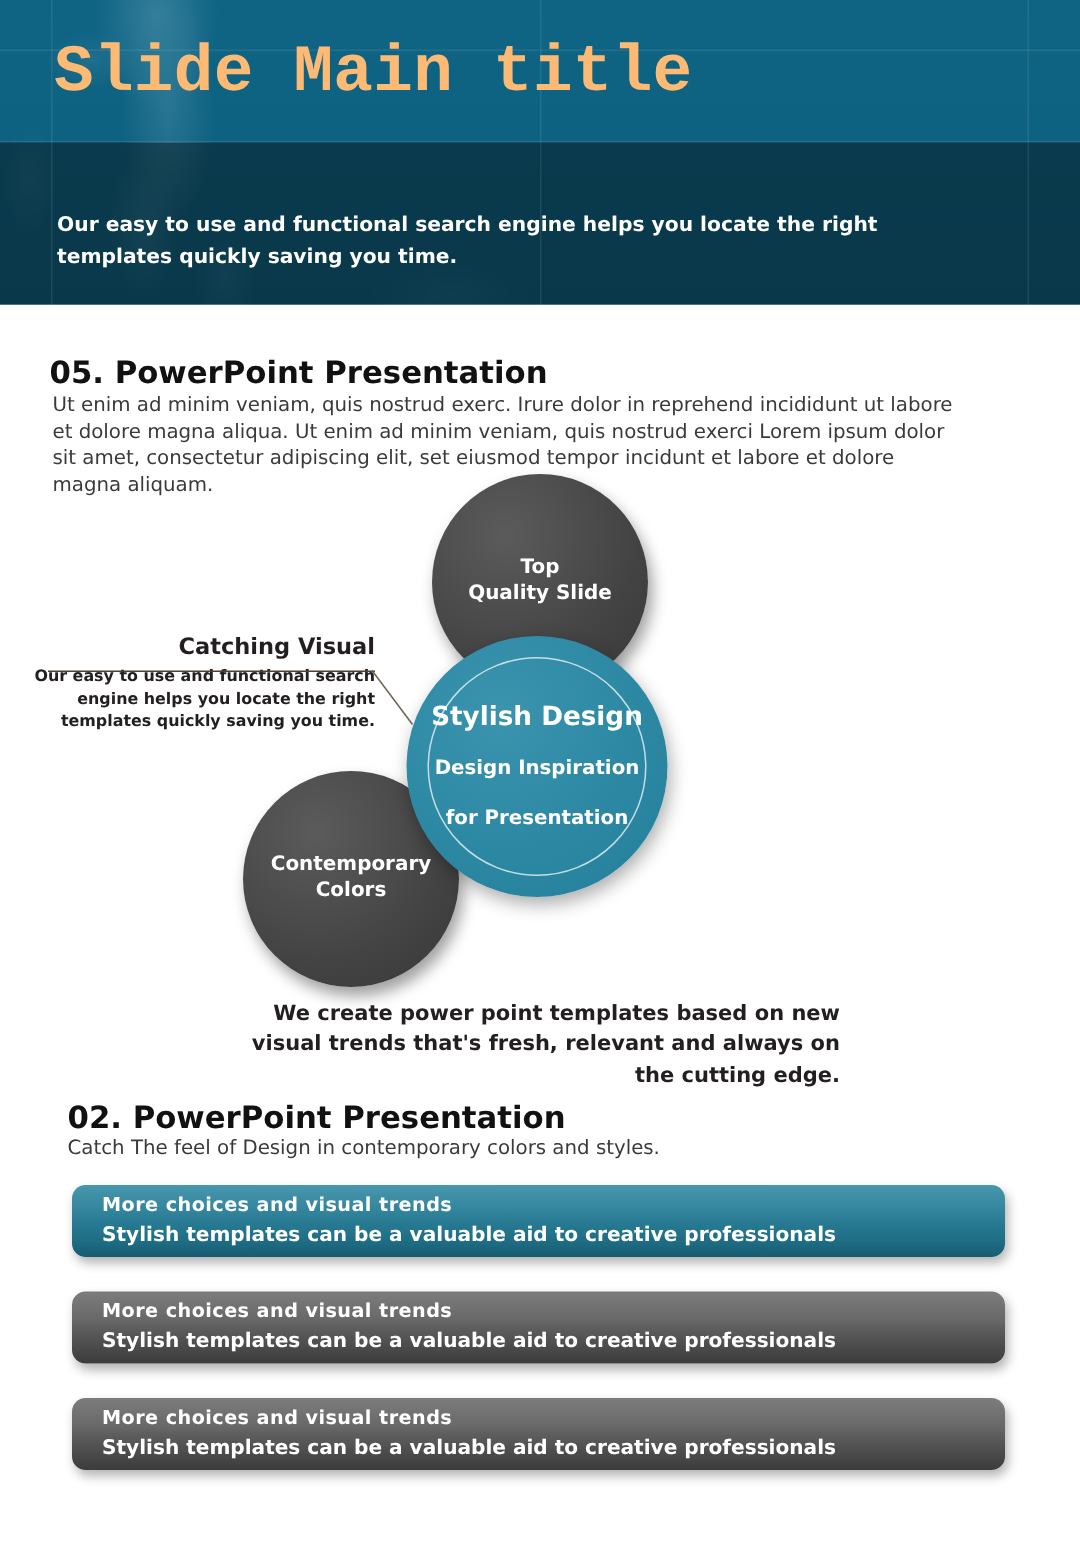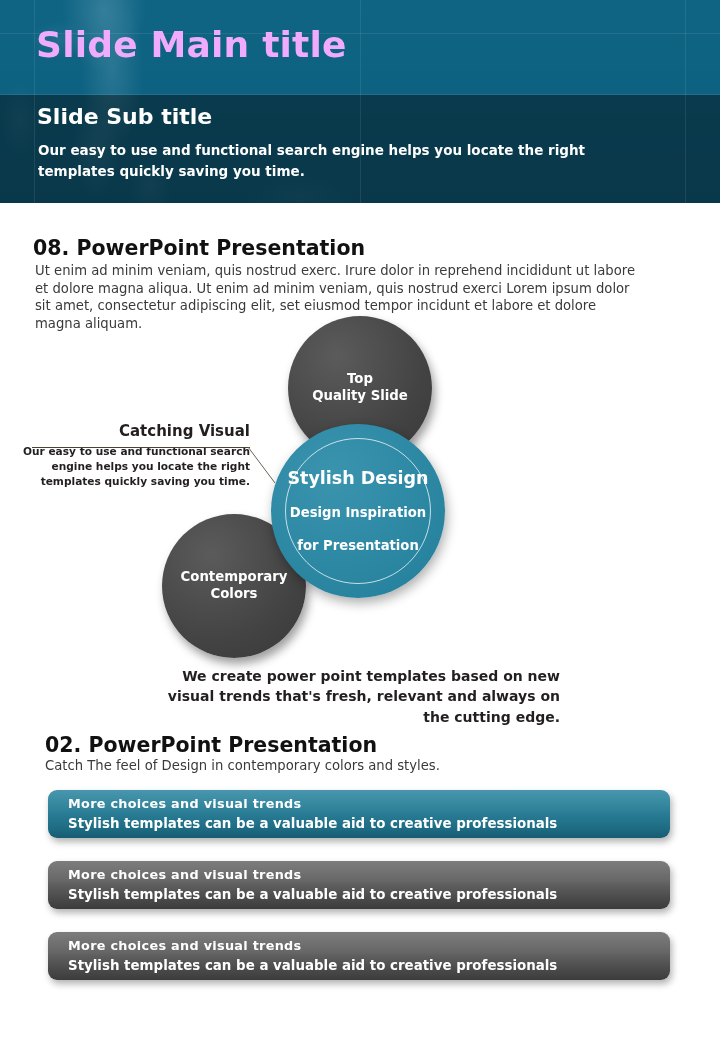"Slide Main title" .main-title { color: #f0abfc -> #fdba74; font-family: none -> Liberation Mono, monospace; font-size: 36px -> 44px }
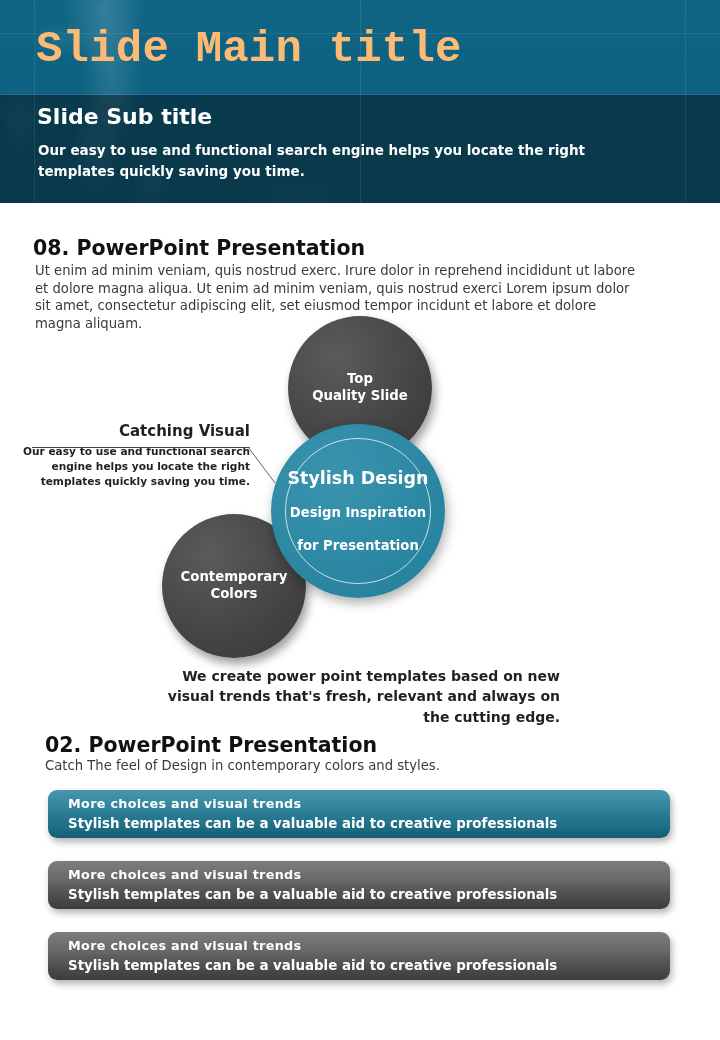"Slide Sub title" div.sub-title { html: <div>Slide Sub title</div> -> none }
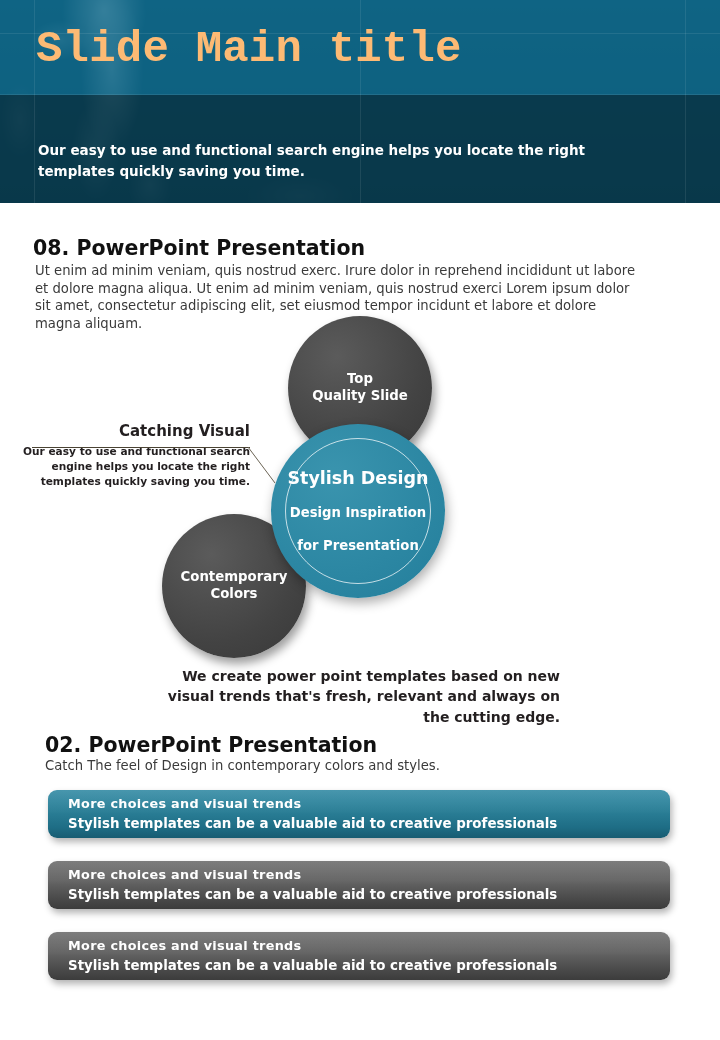"08. PowerPoint Presentation" div.sec1-title { text: 08 -> 05 }
